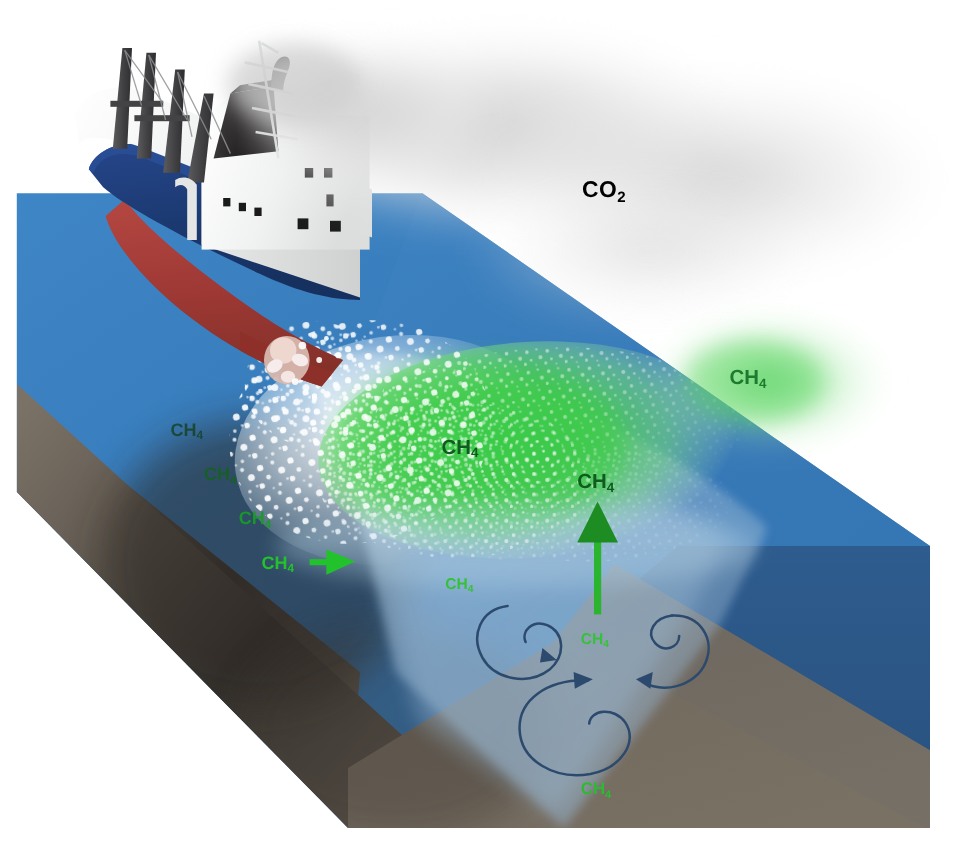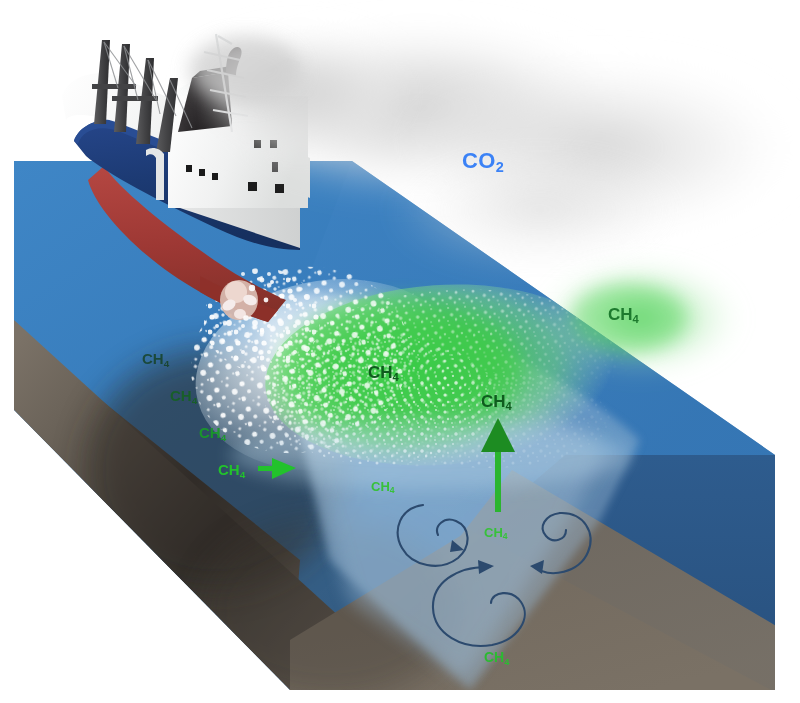"CO2" #co2-label { color: #3b82f6 -> #000000; font-size: 22px -> 19px; left: 462px -> 485px }
